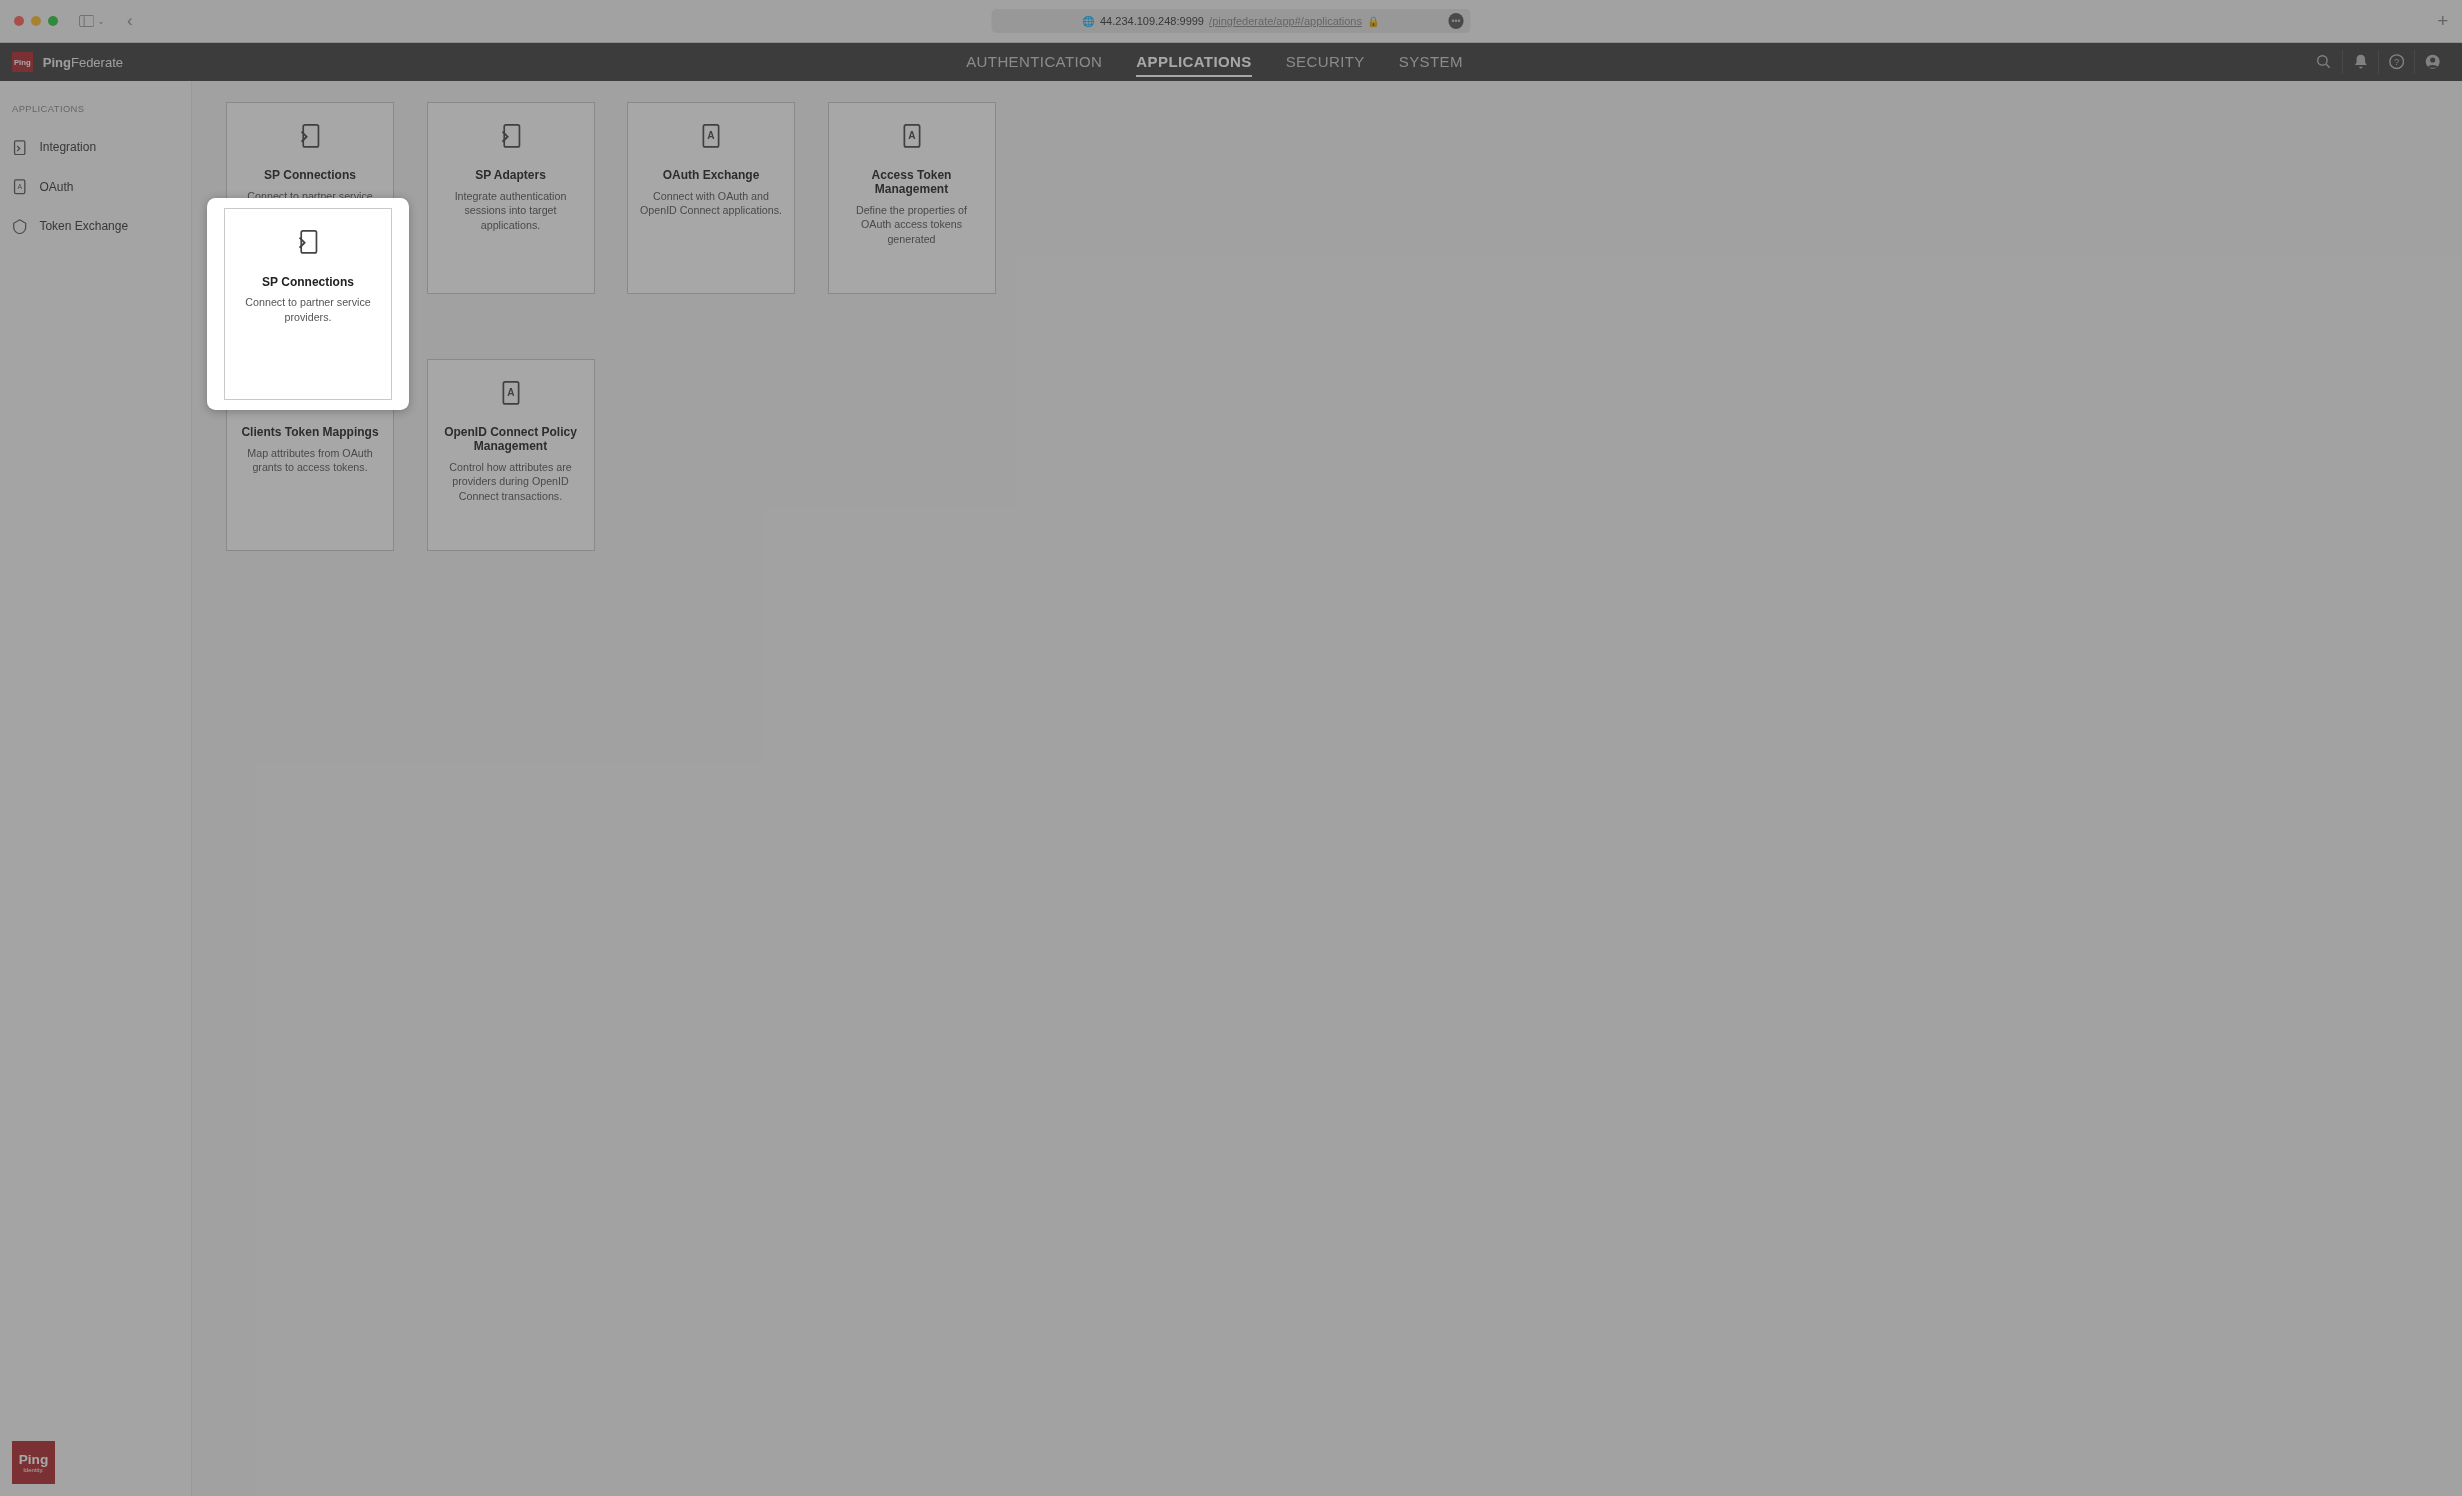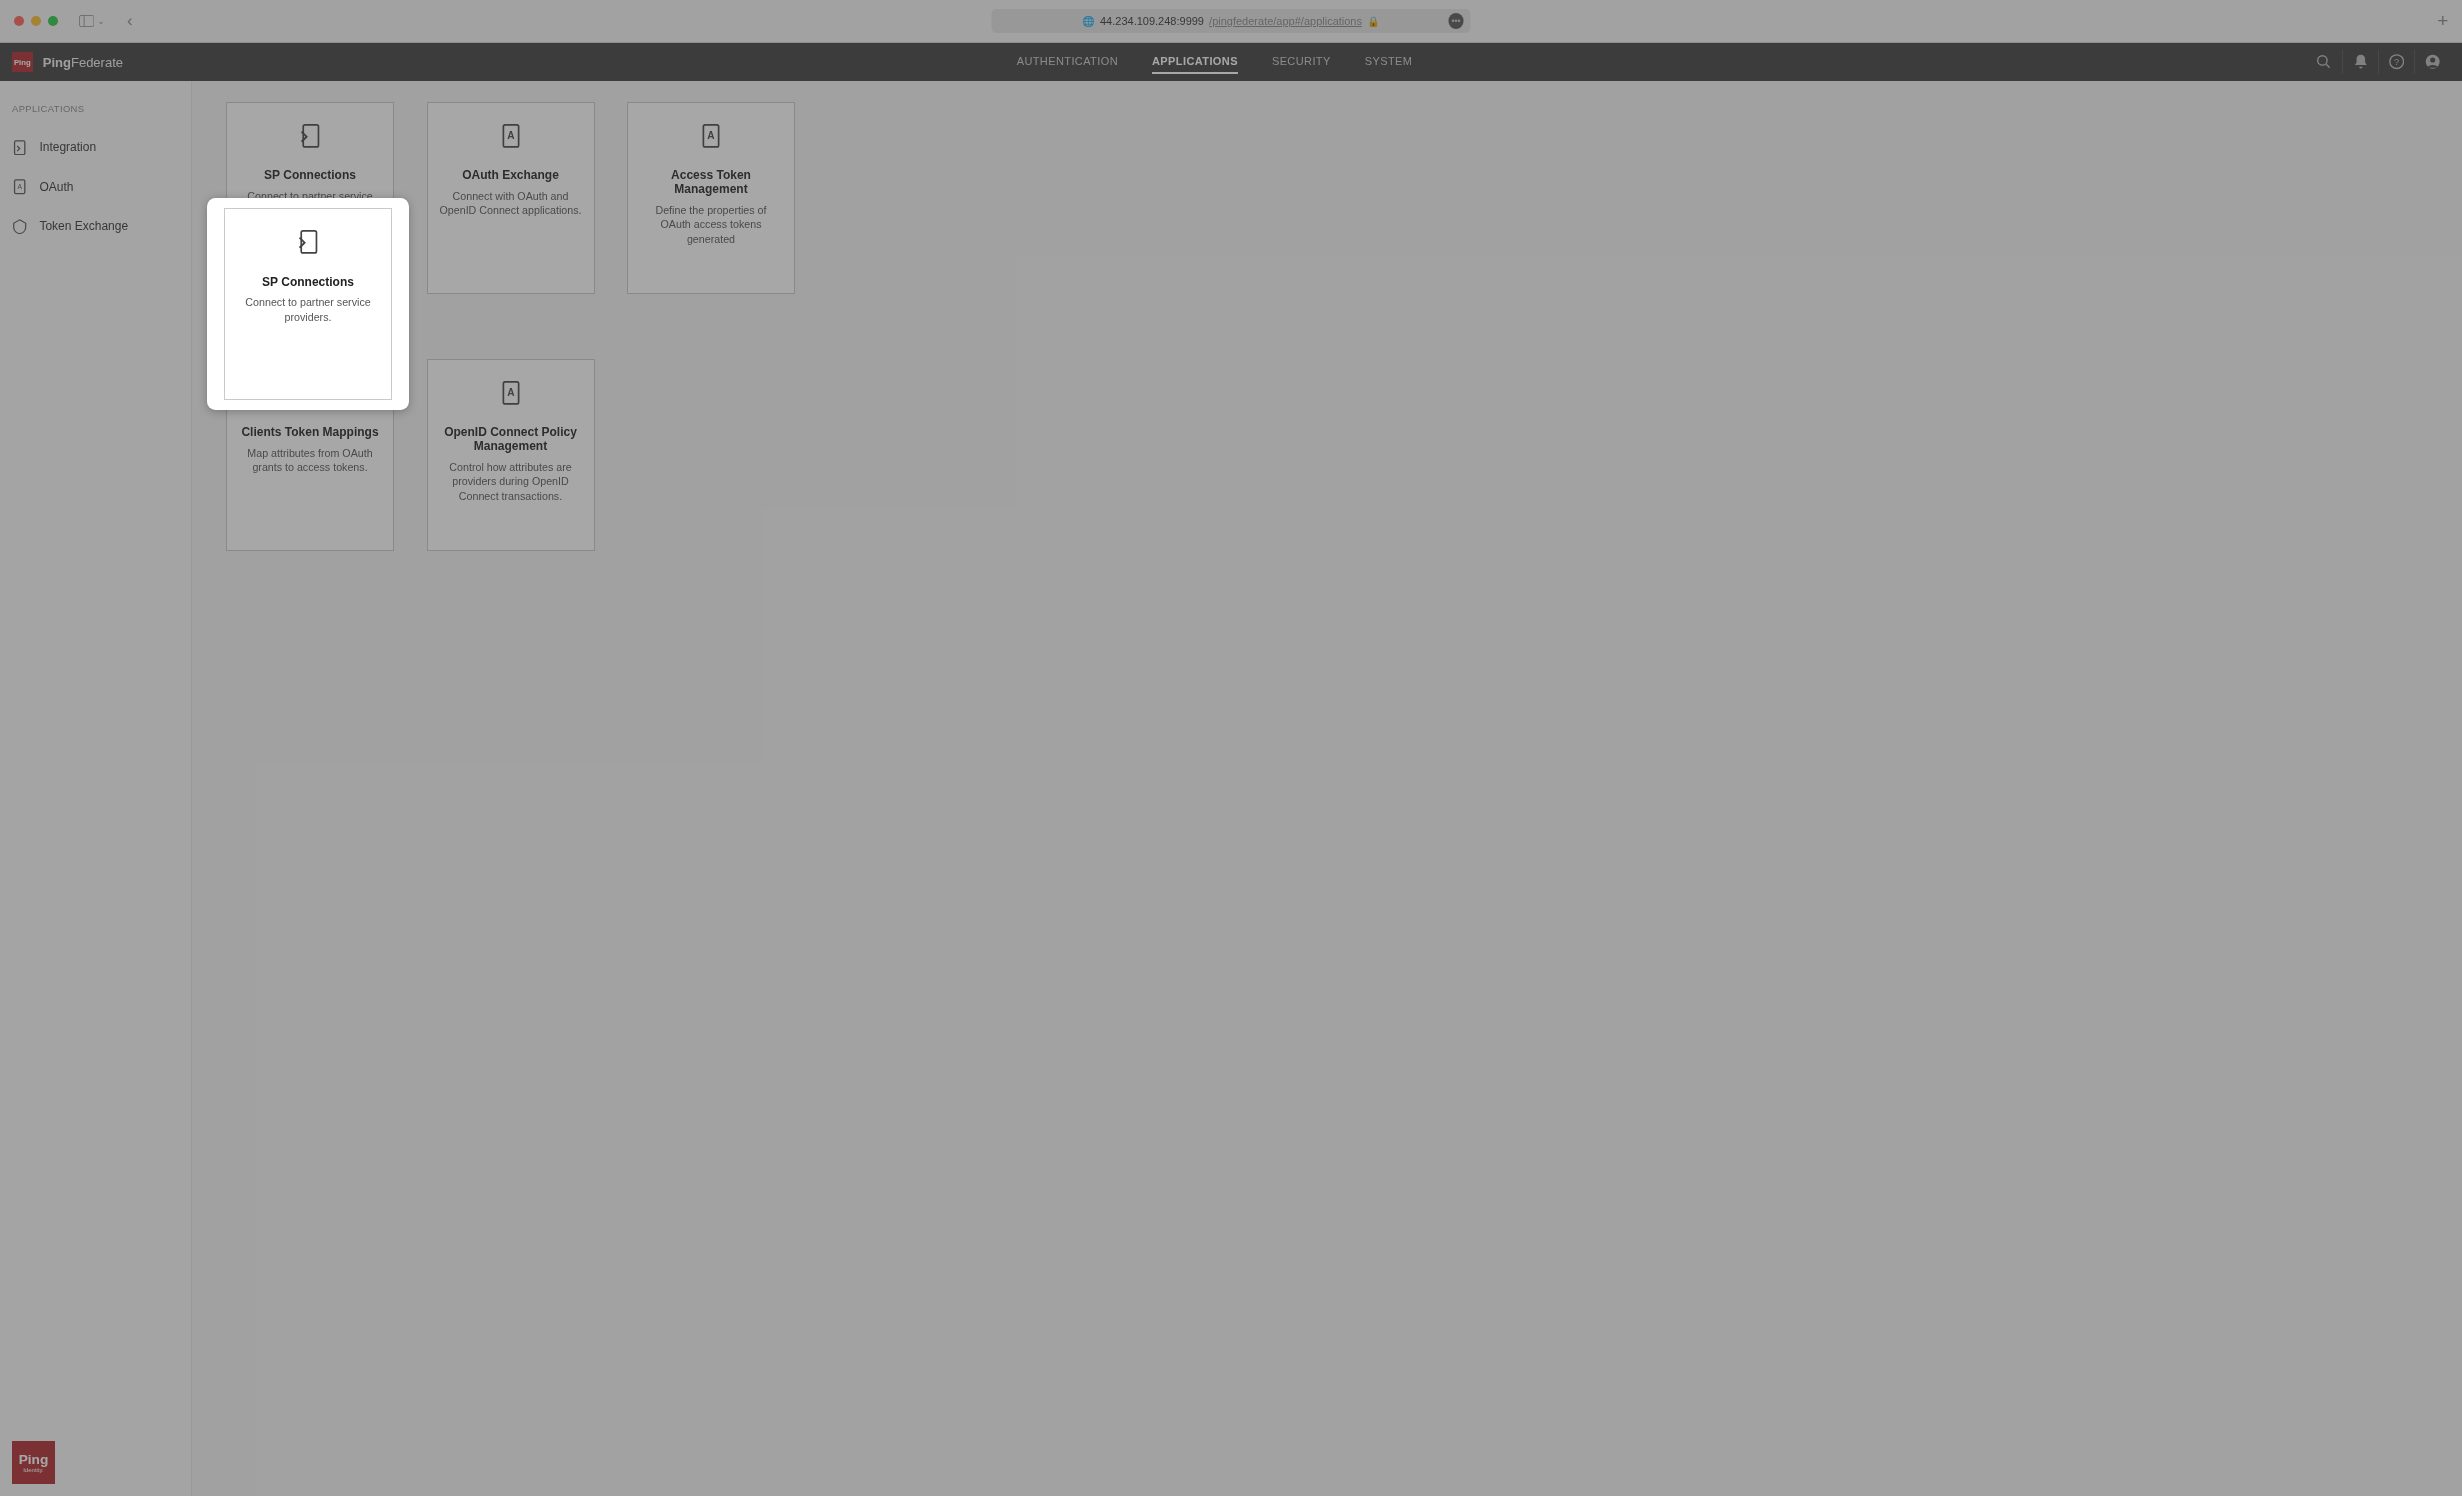"AUTHENTICATION" .top-nav-item { font-size: 11px -> 15px }
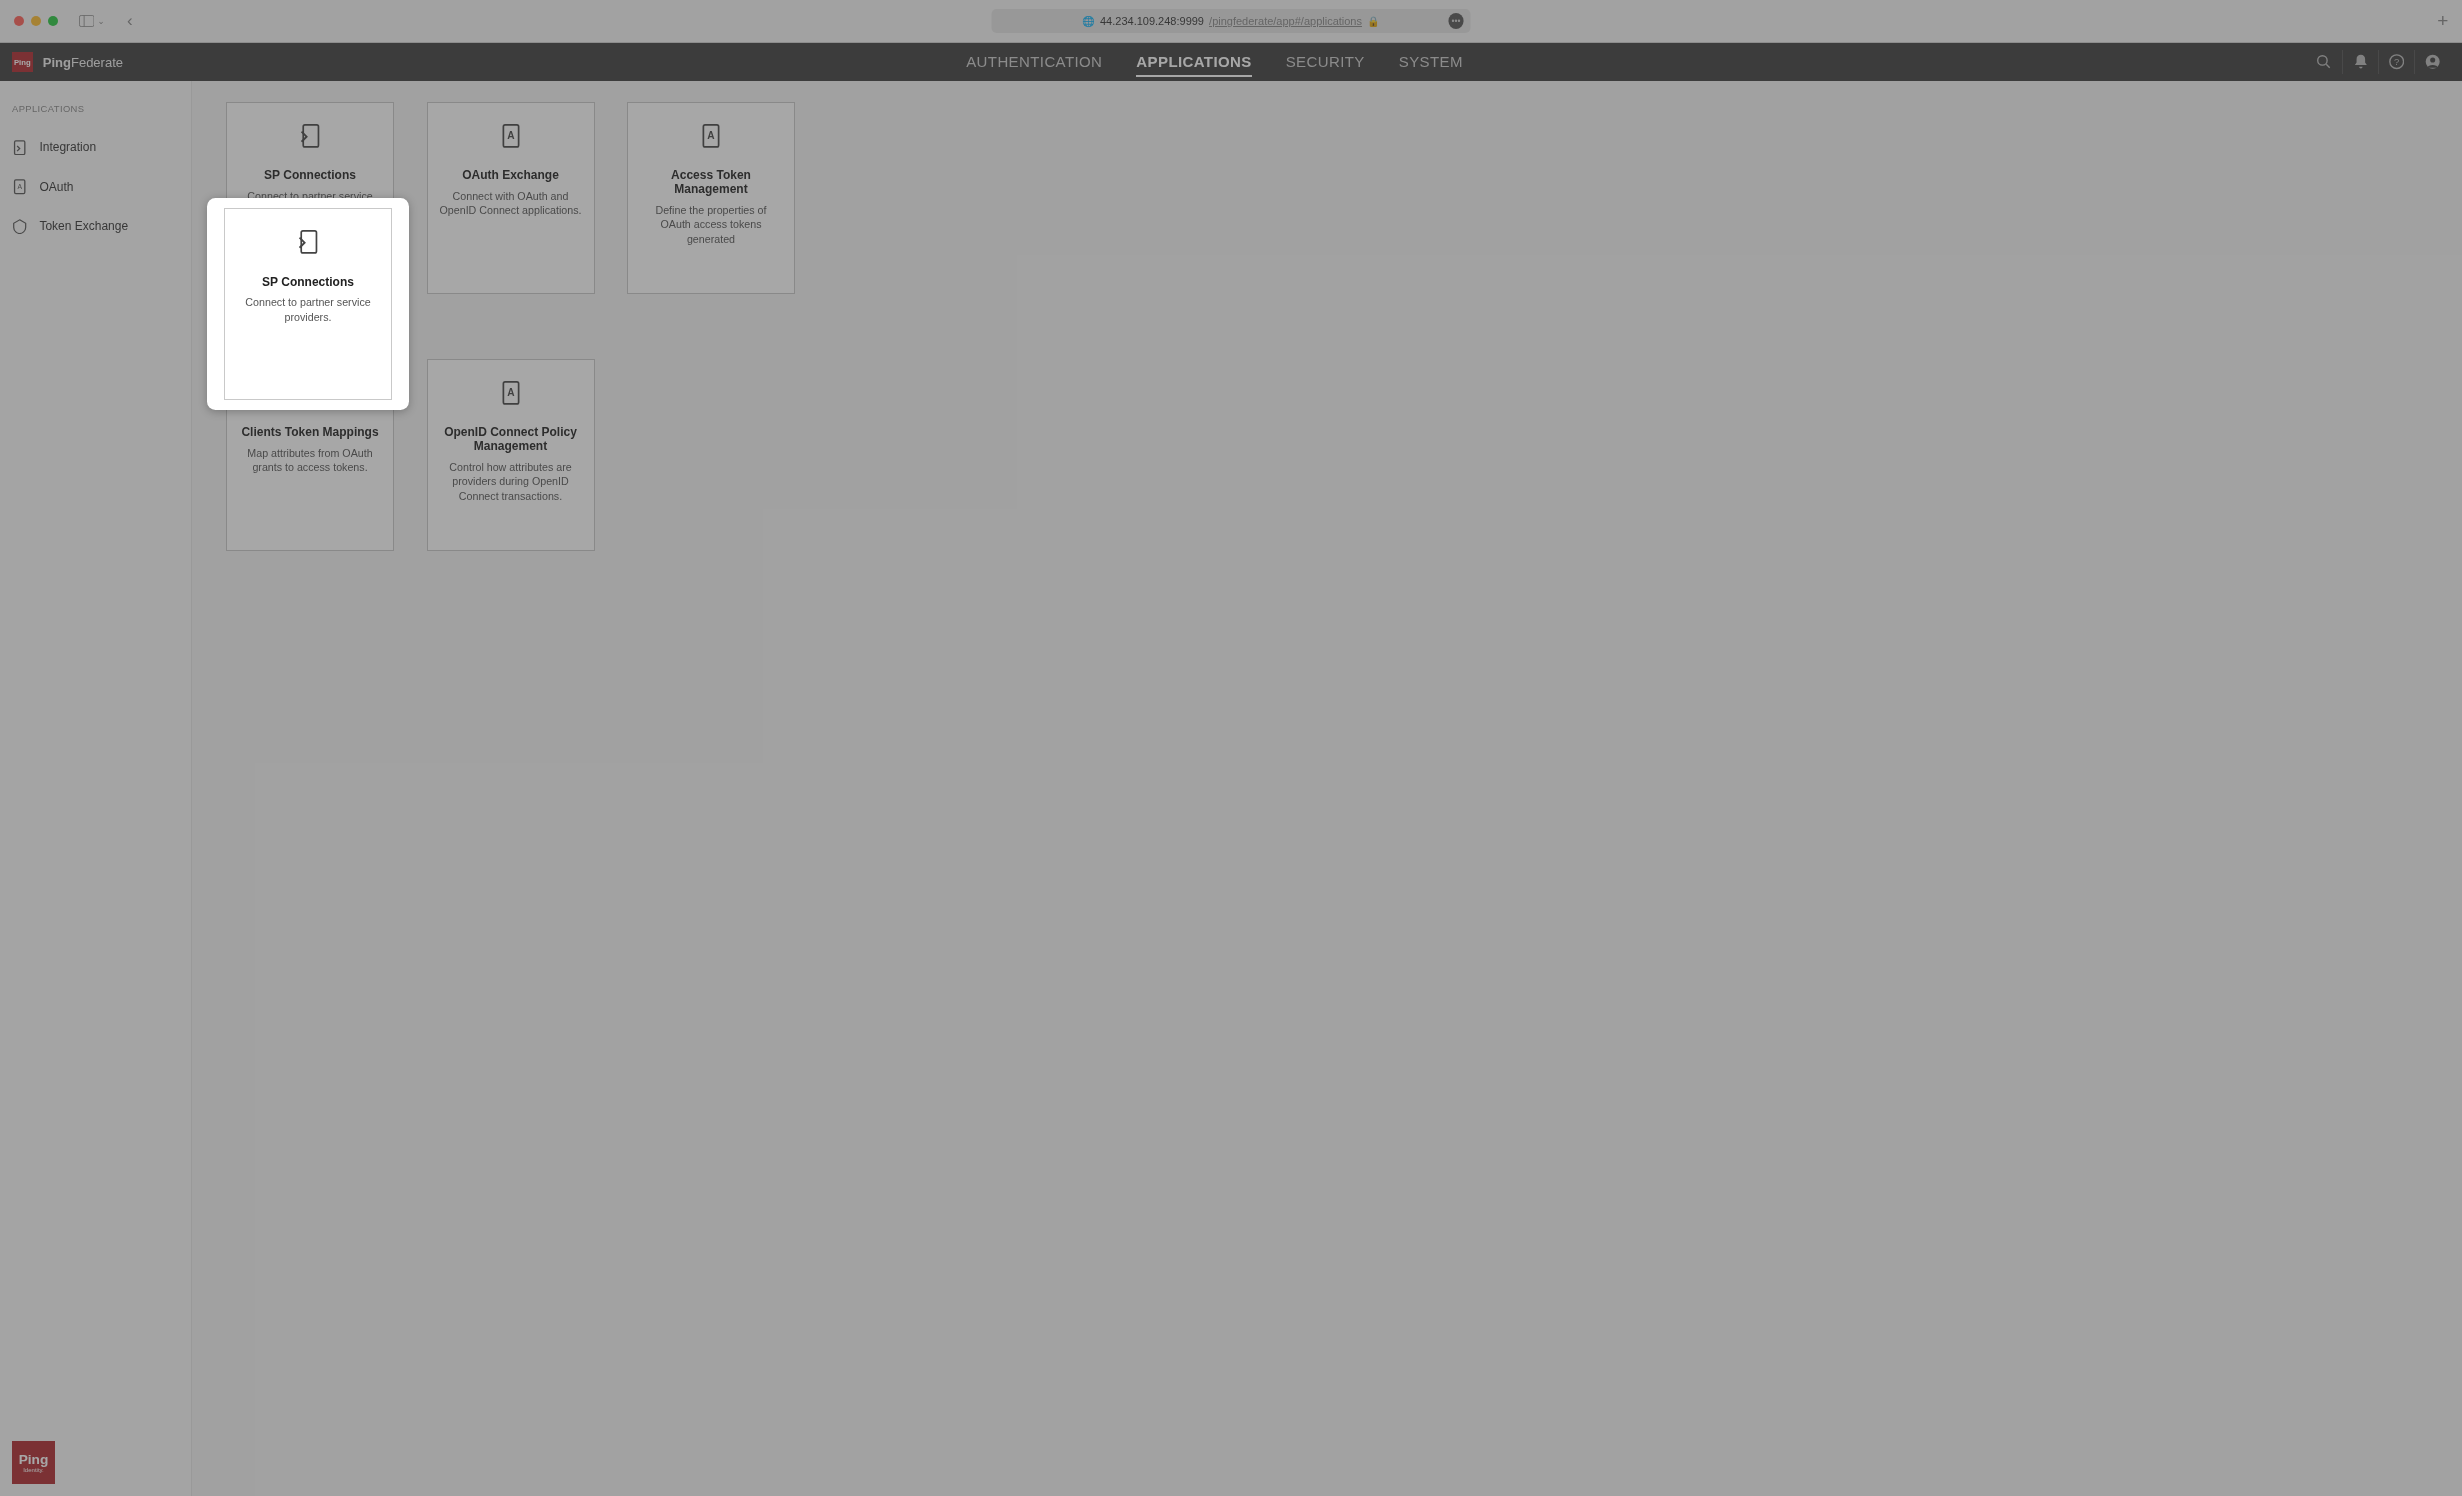"SP Adapters" div.card { html: none -> <div> <div> <svg> <rect></rect> <path></path> </svg> </div> <div>SP Adapters</div> <div>Integrate authentication sessions into target applications.</div> </div> }
